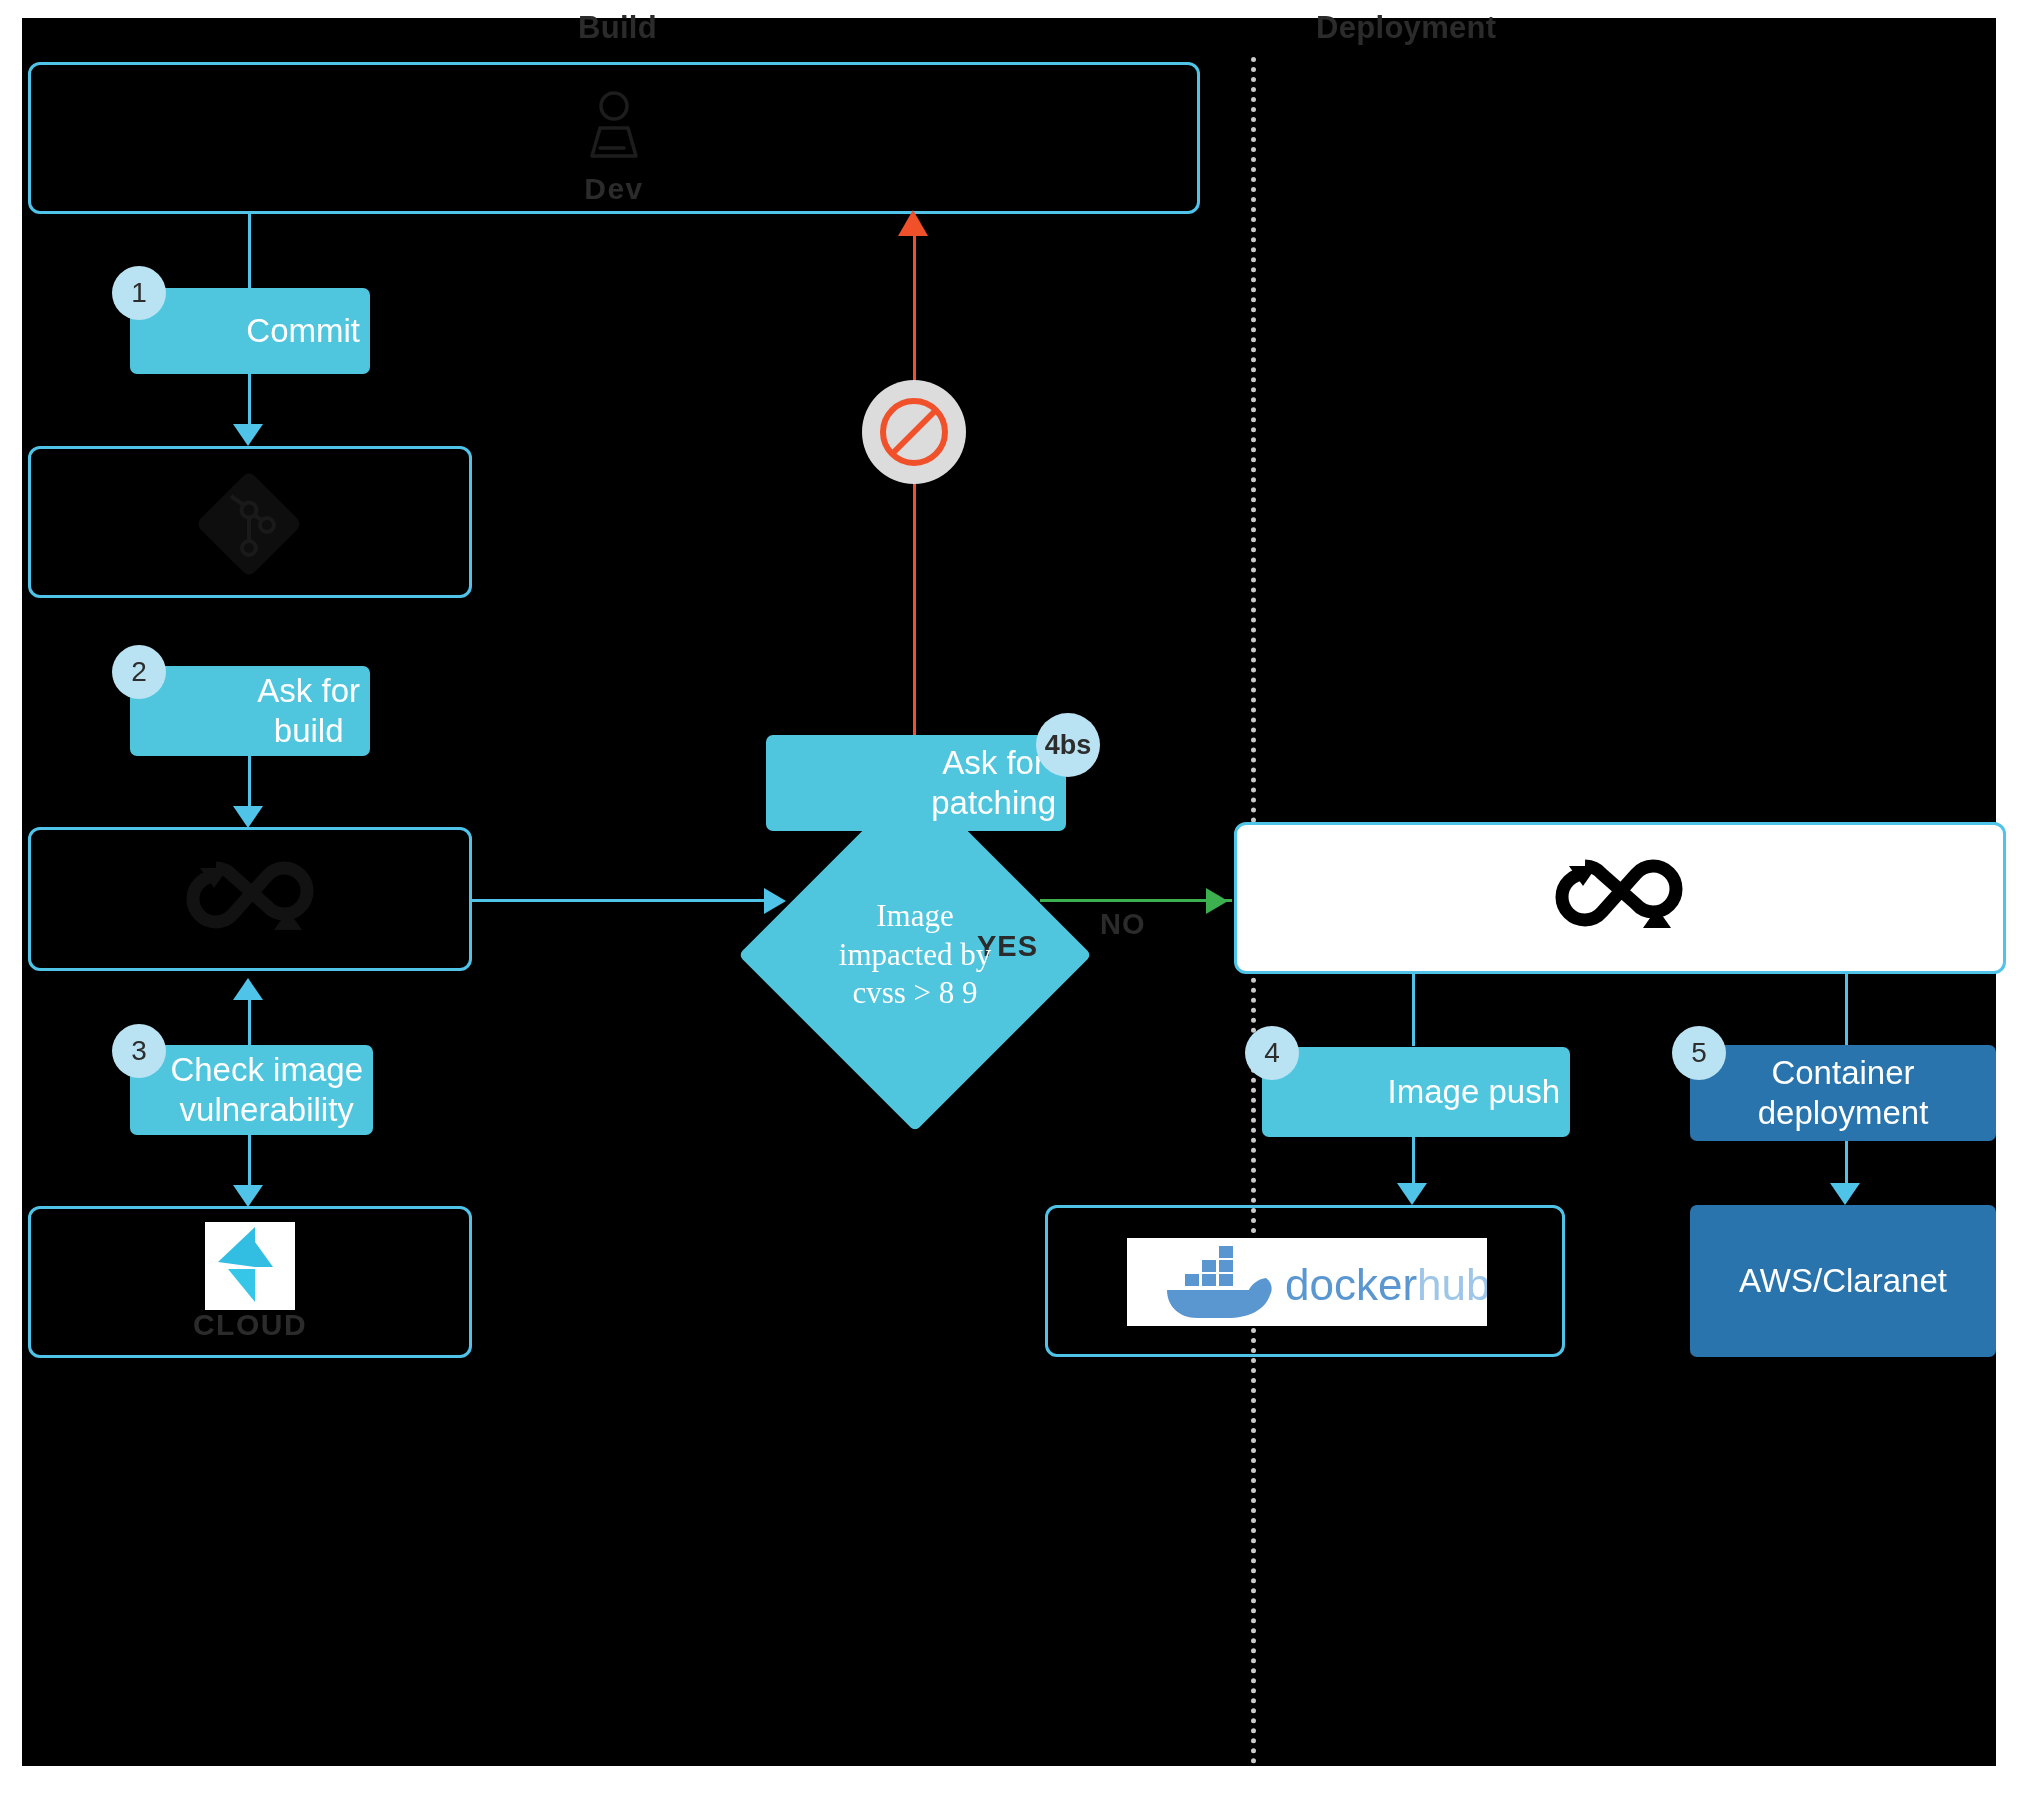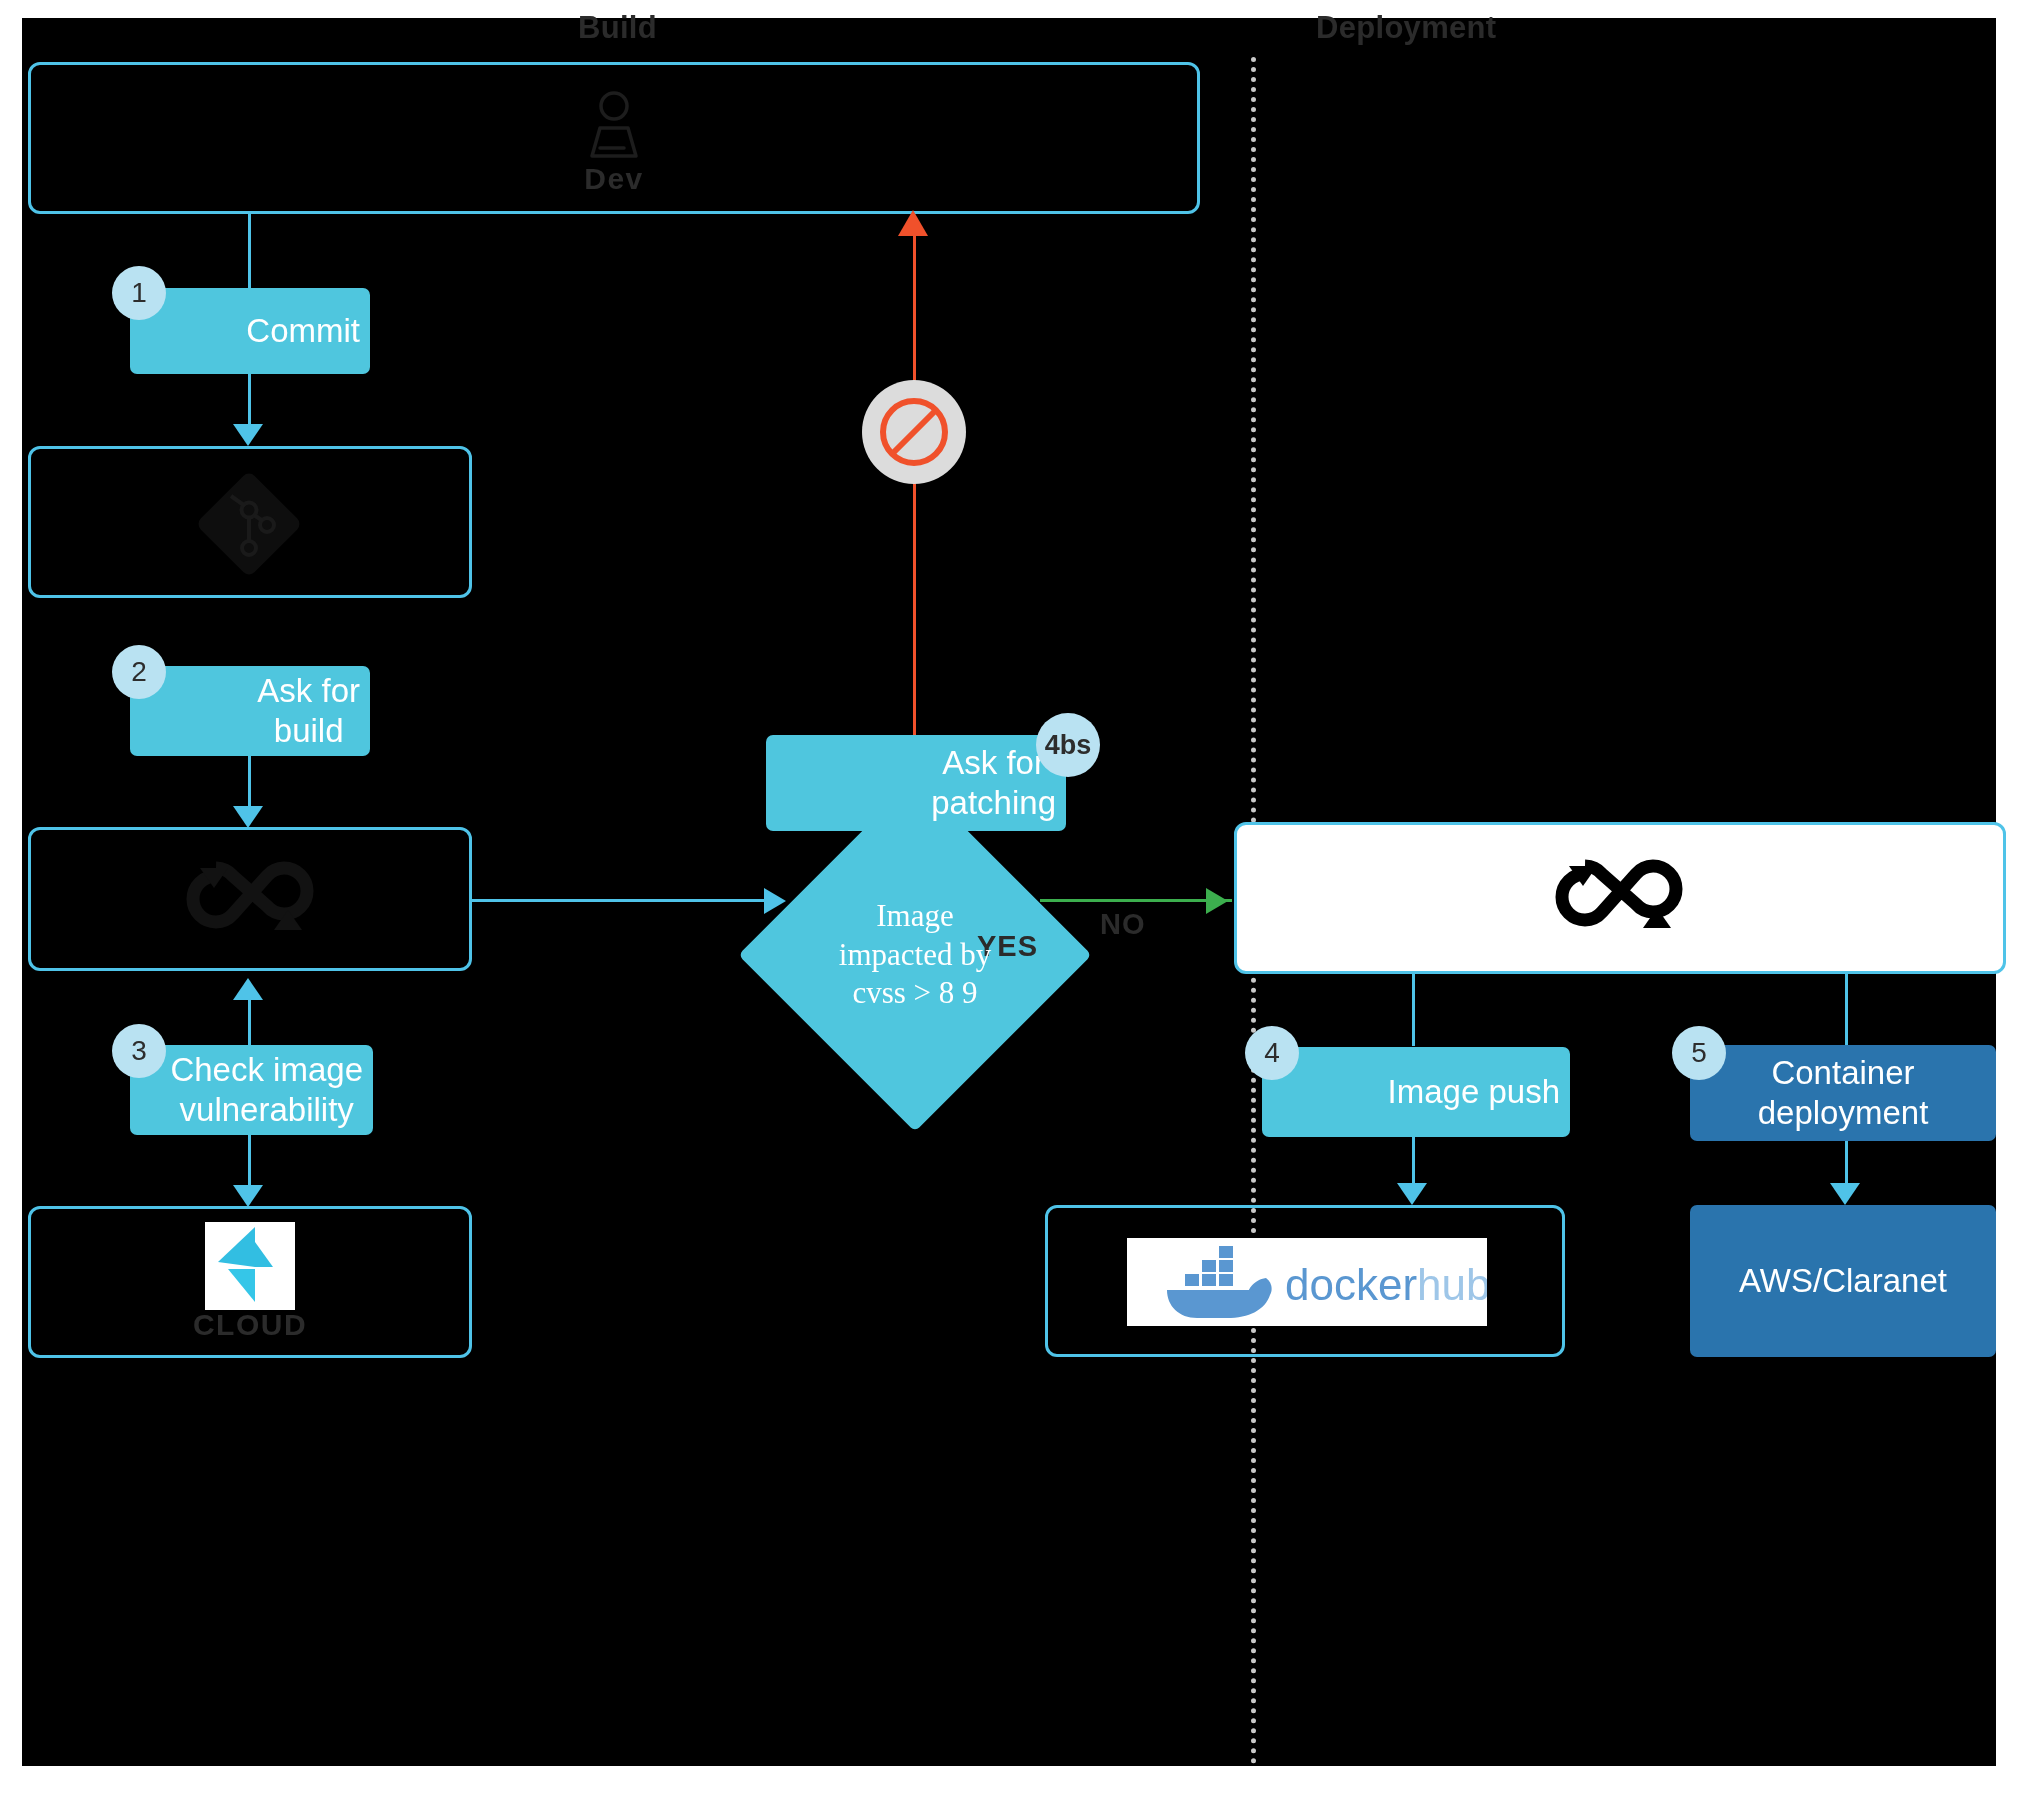"Dev" div.icon-caption { top: 162px -> 172px }
